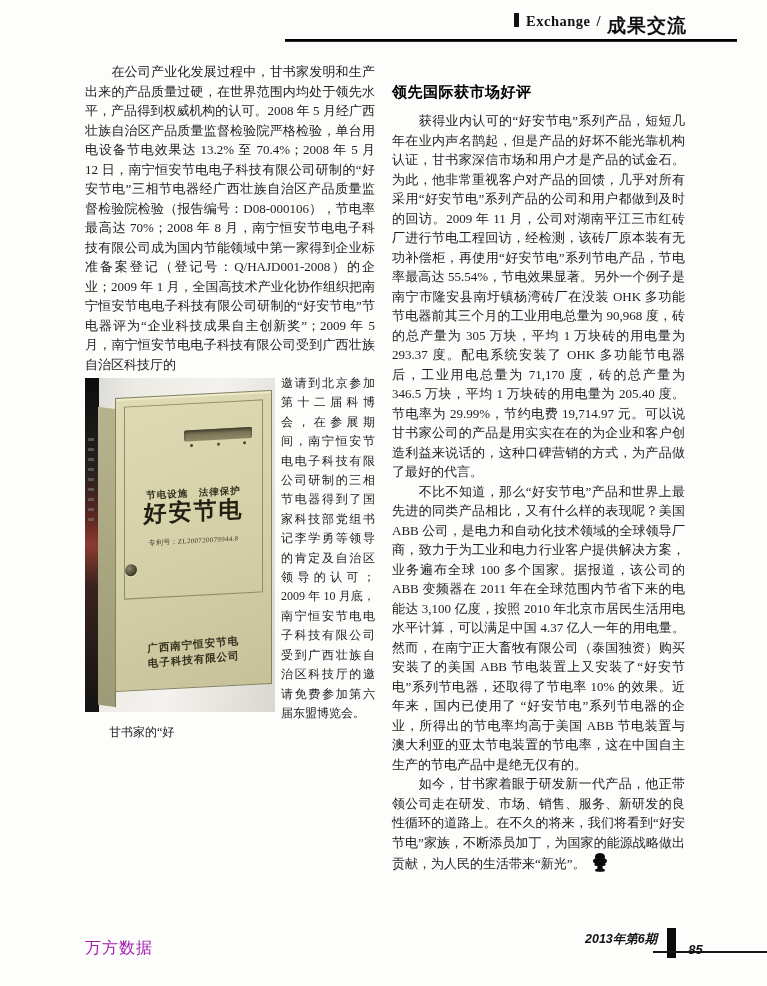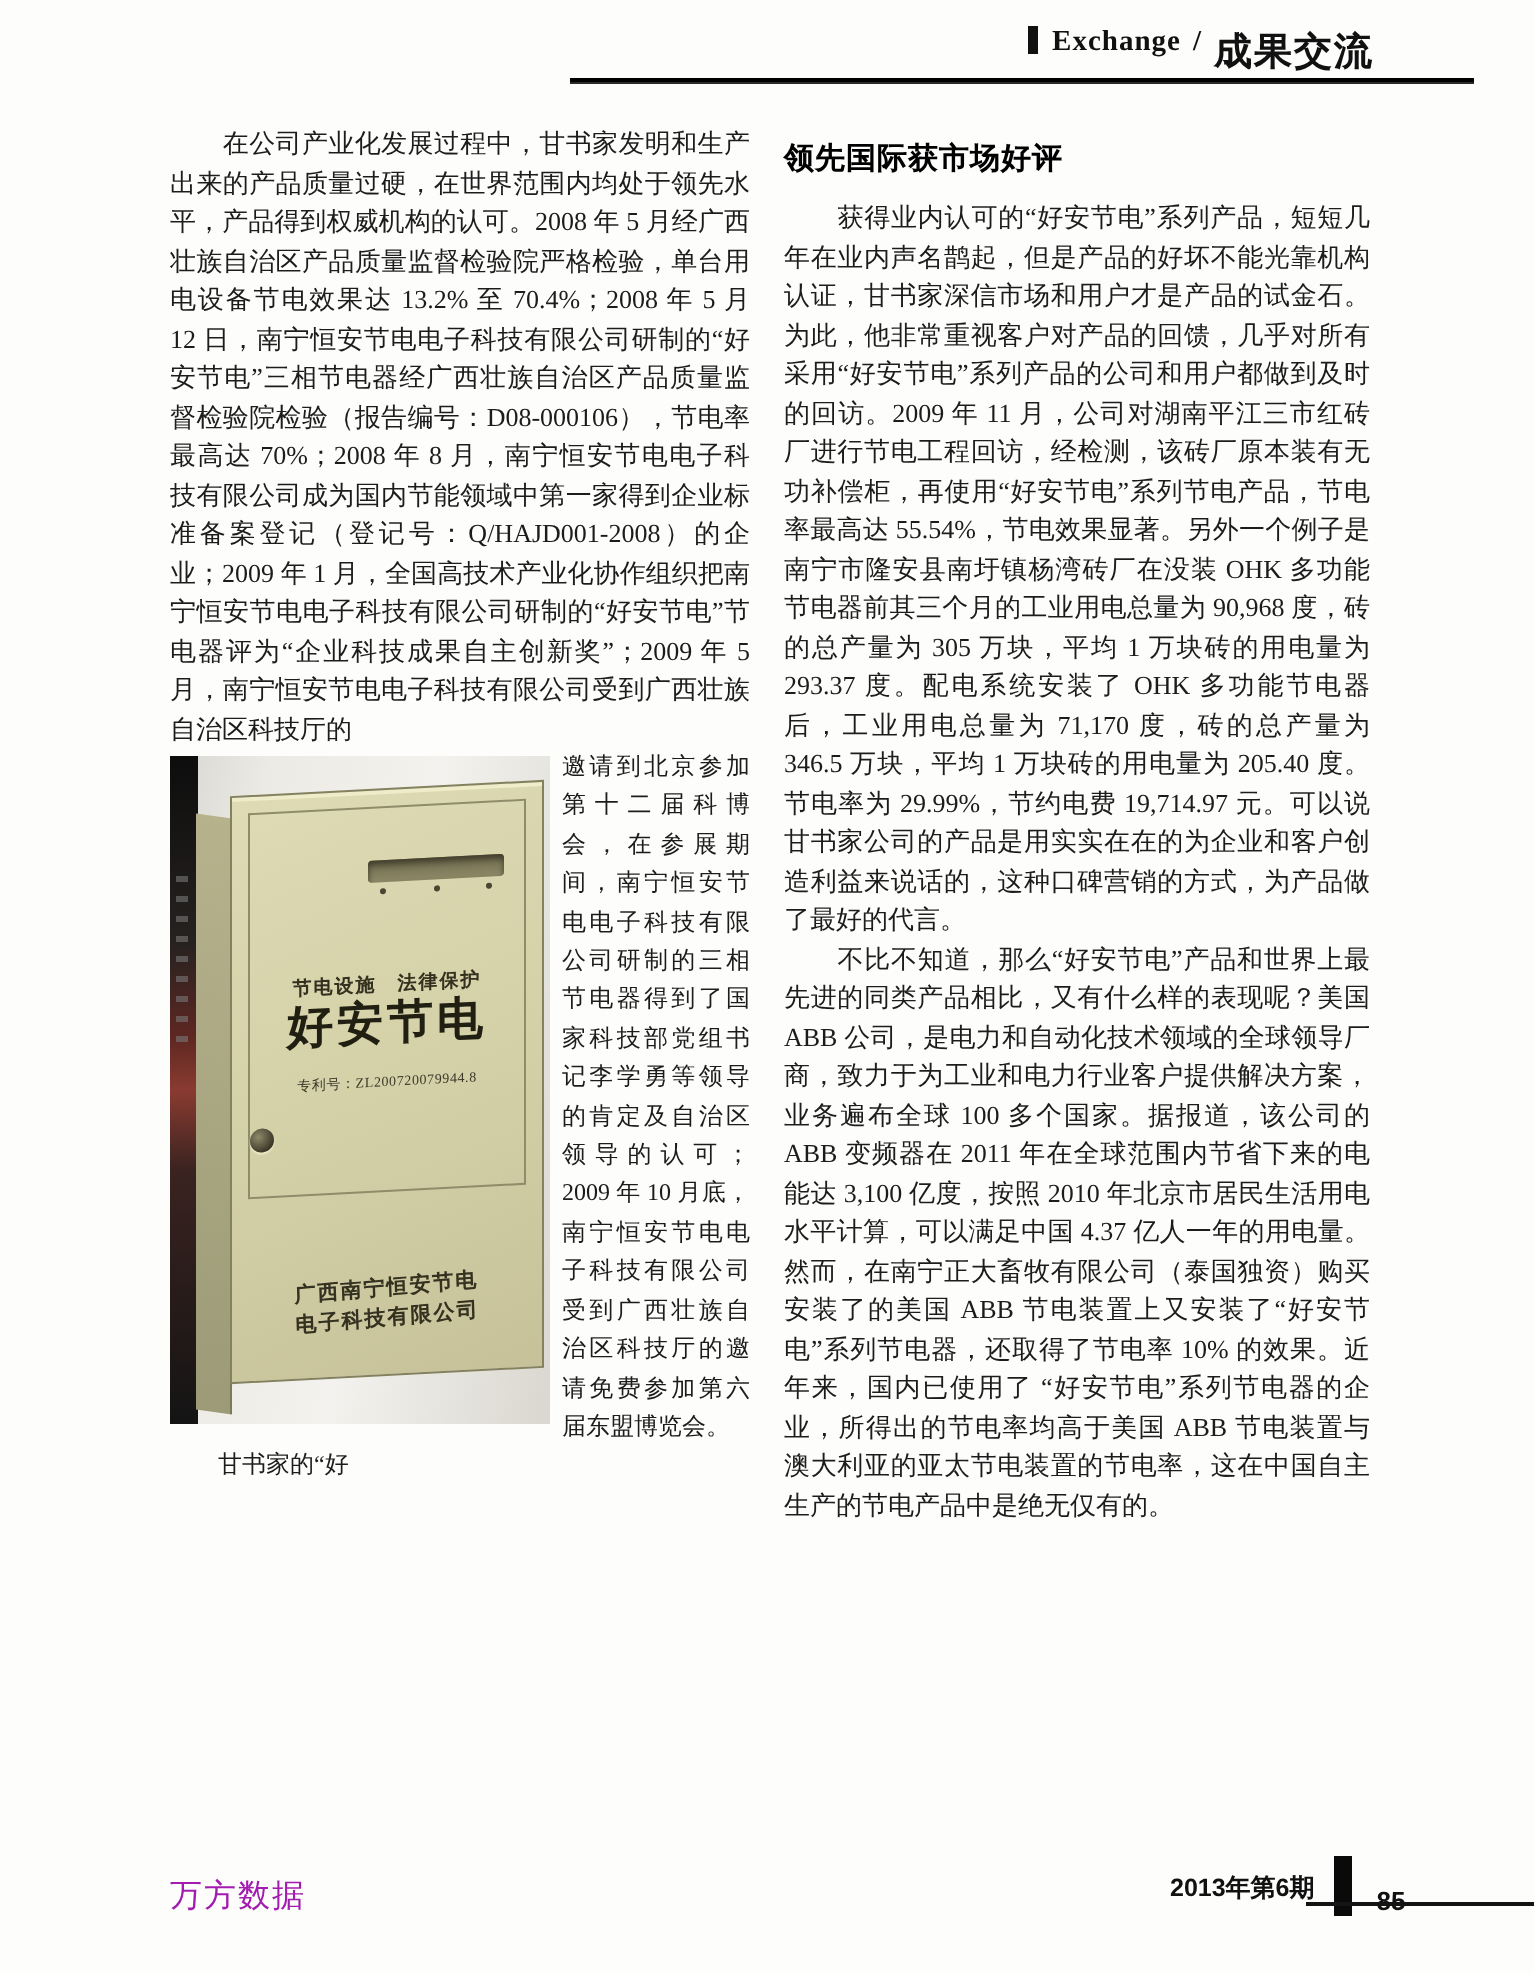"领先国际获市场好评" .col-right h3.sec { margin: 8px 0 9px 0 -> 20px 0 9px 0 }
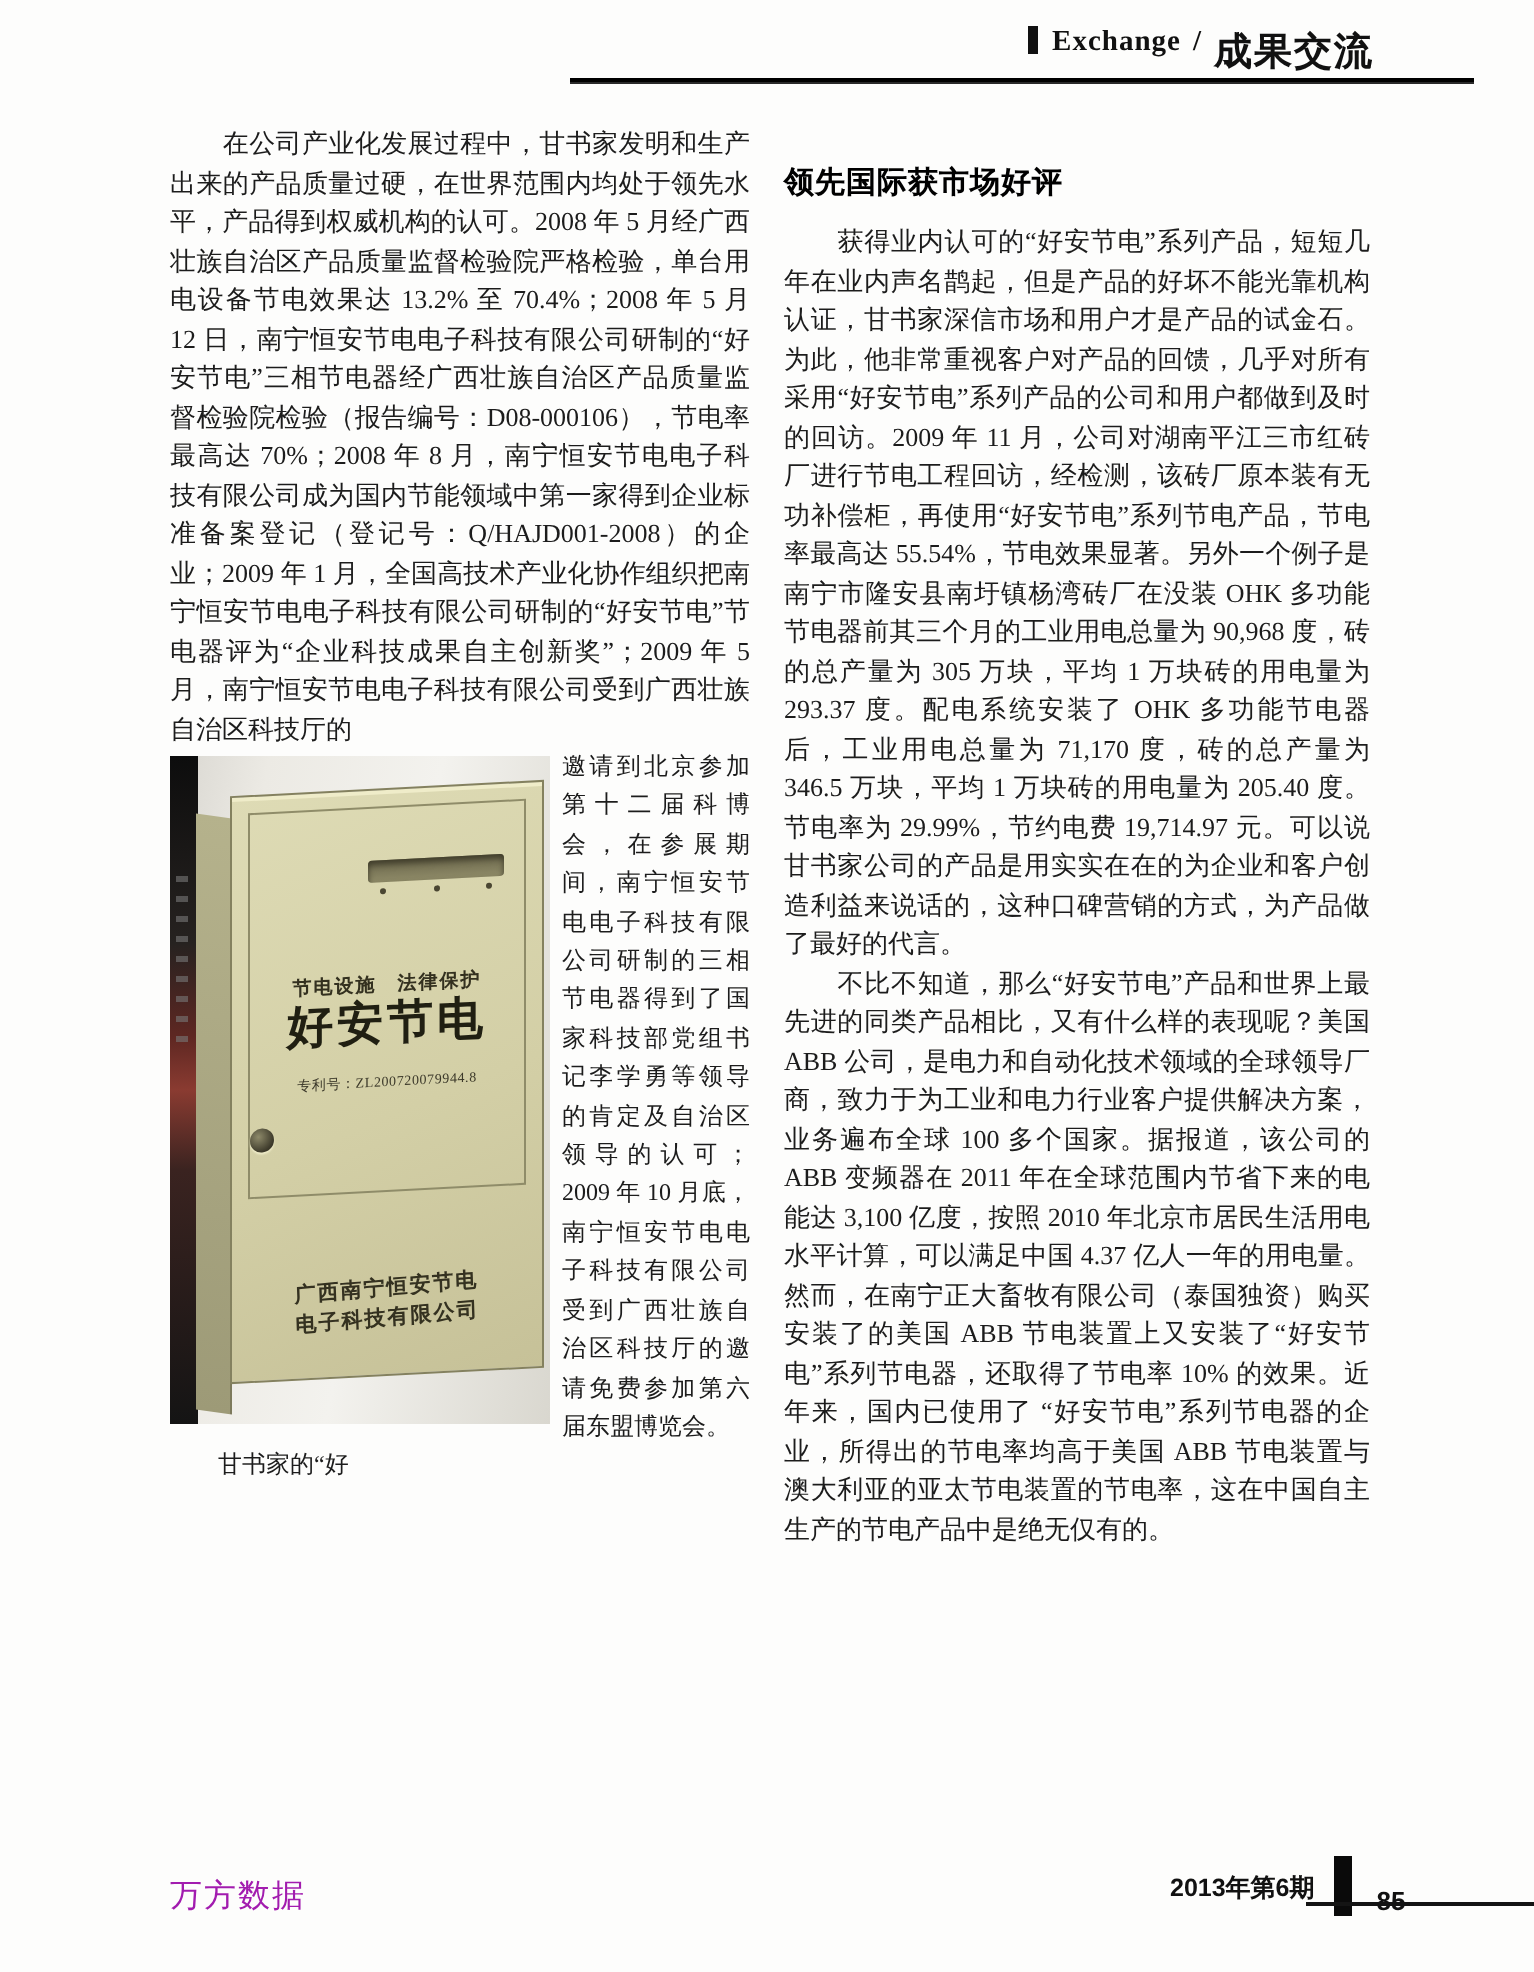"如今，甘书家着眼于研发新一代产品，他正带领公司走在研发、市场、销售、服务、新研发" p { html: none -> <p><span> 如今，甘书家着眼于研发新一代产品，他正带领公司走在研发、市场、销售、服务、新研发的良性循环的道路上。在不久的将来，我们将看到“好安节电”家族，不断添员加丁，为国家的能源战略做出贡献，为人民的生活带来“新光”。</span><svg> <path></path> <ellipse></ellipse> </svg></p> }
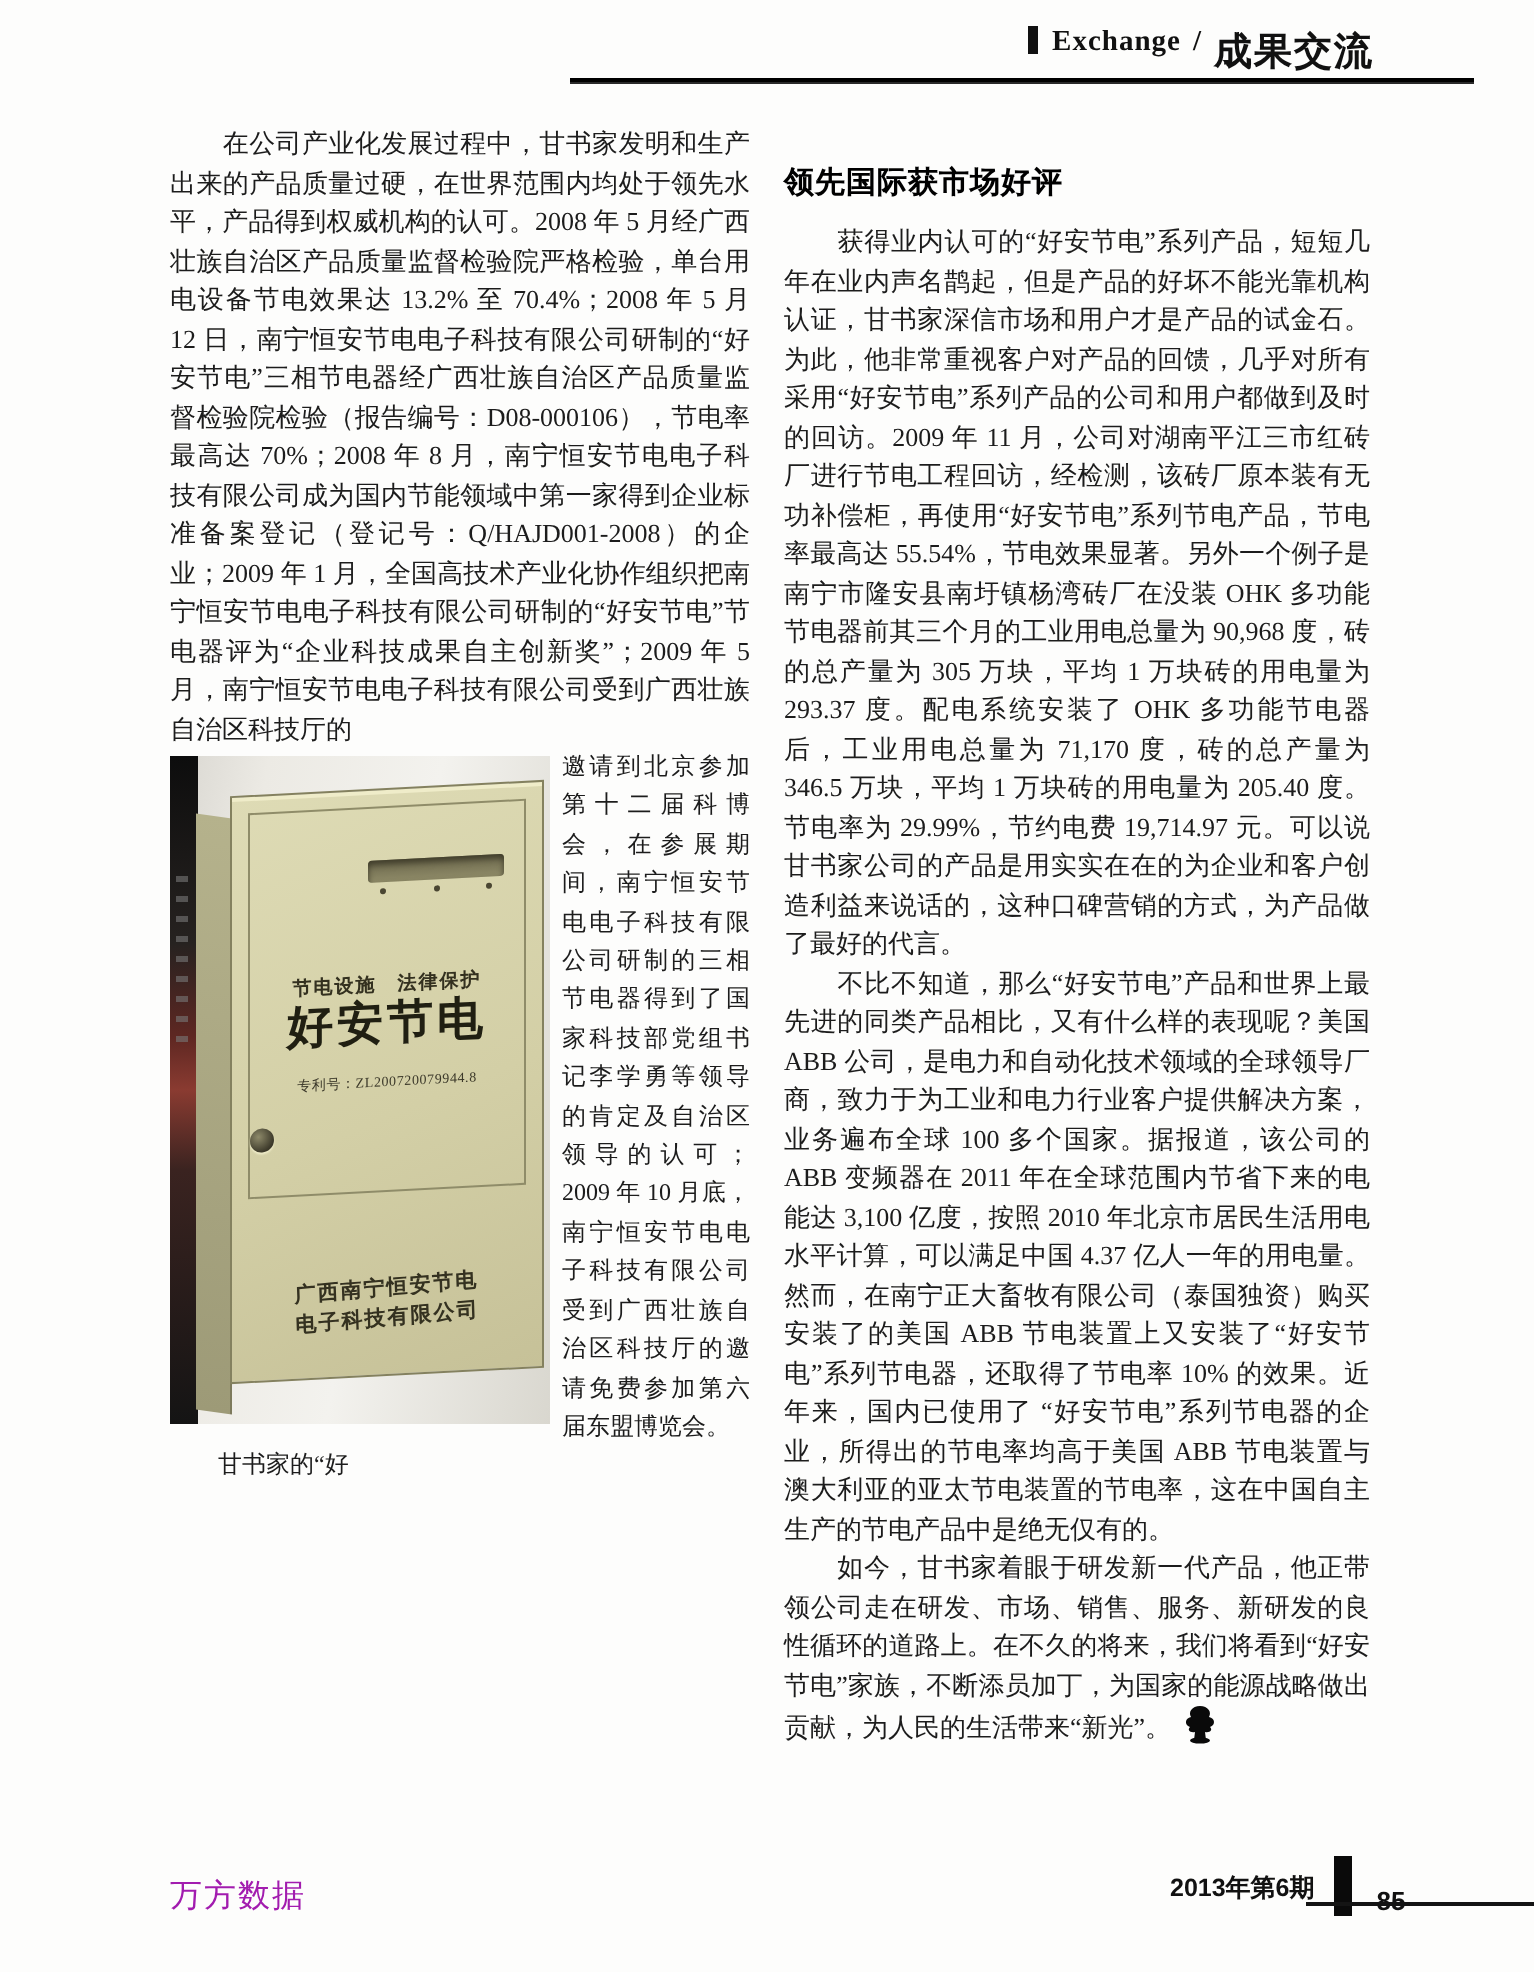"2013年第6期" .footer { align-items: center -> flex-start; font-style: none -> italic }
